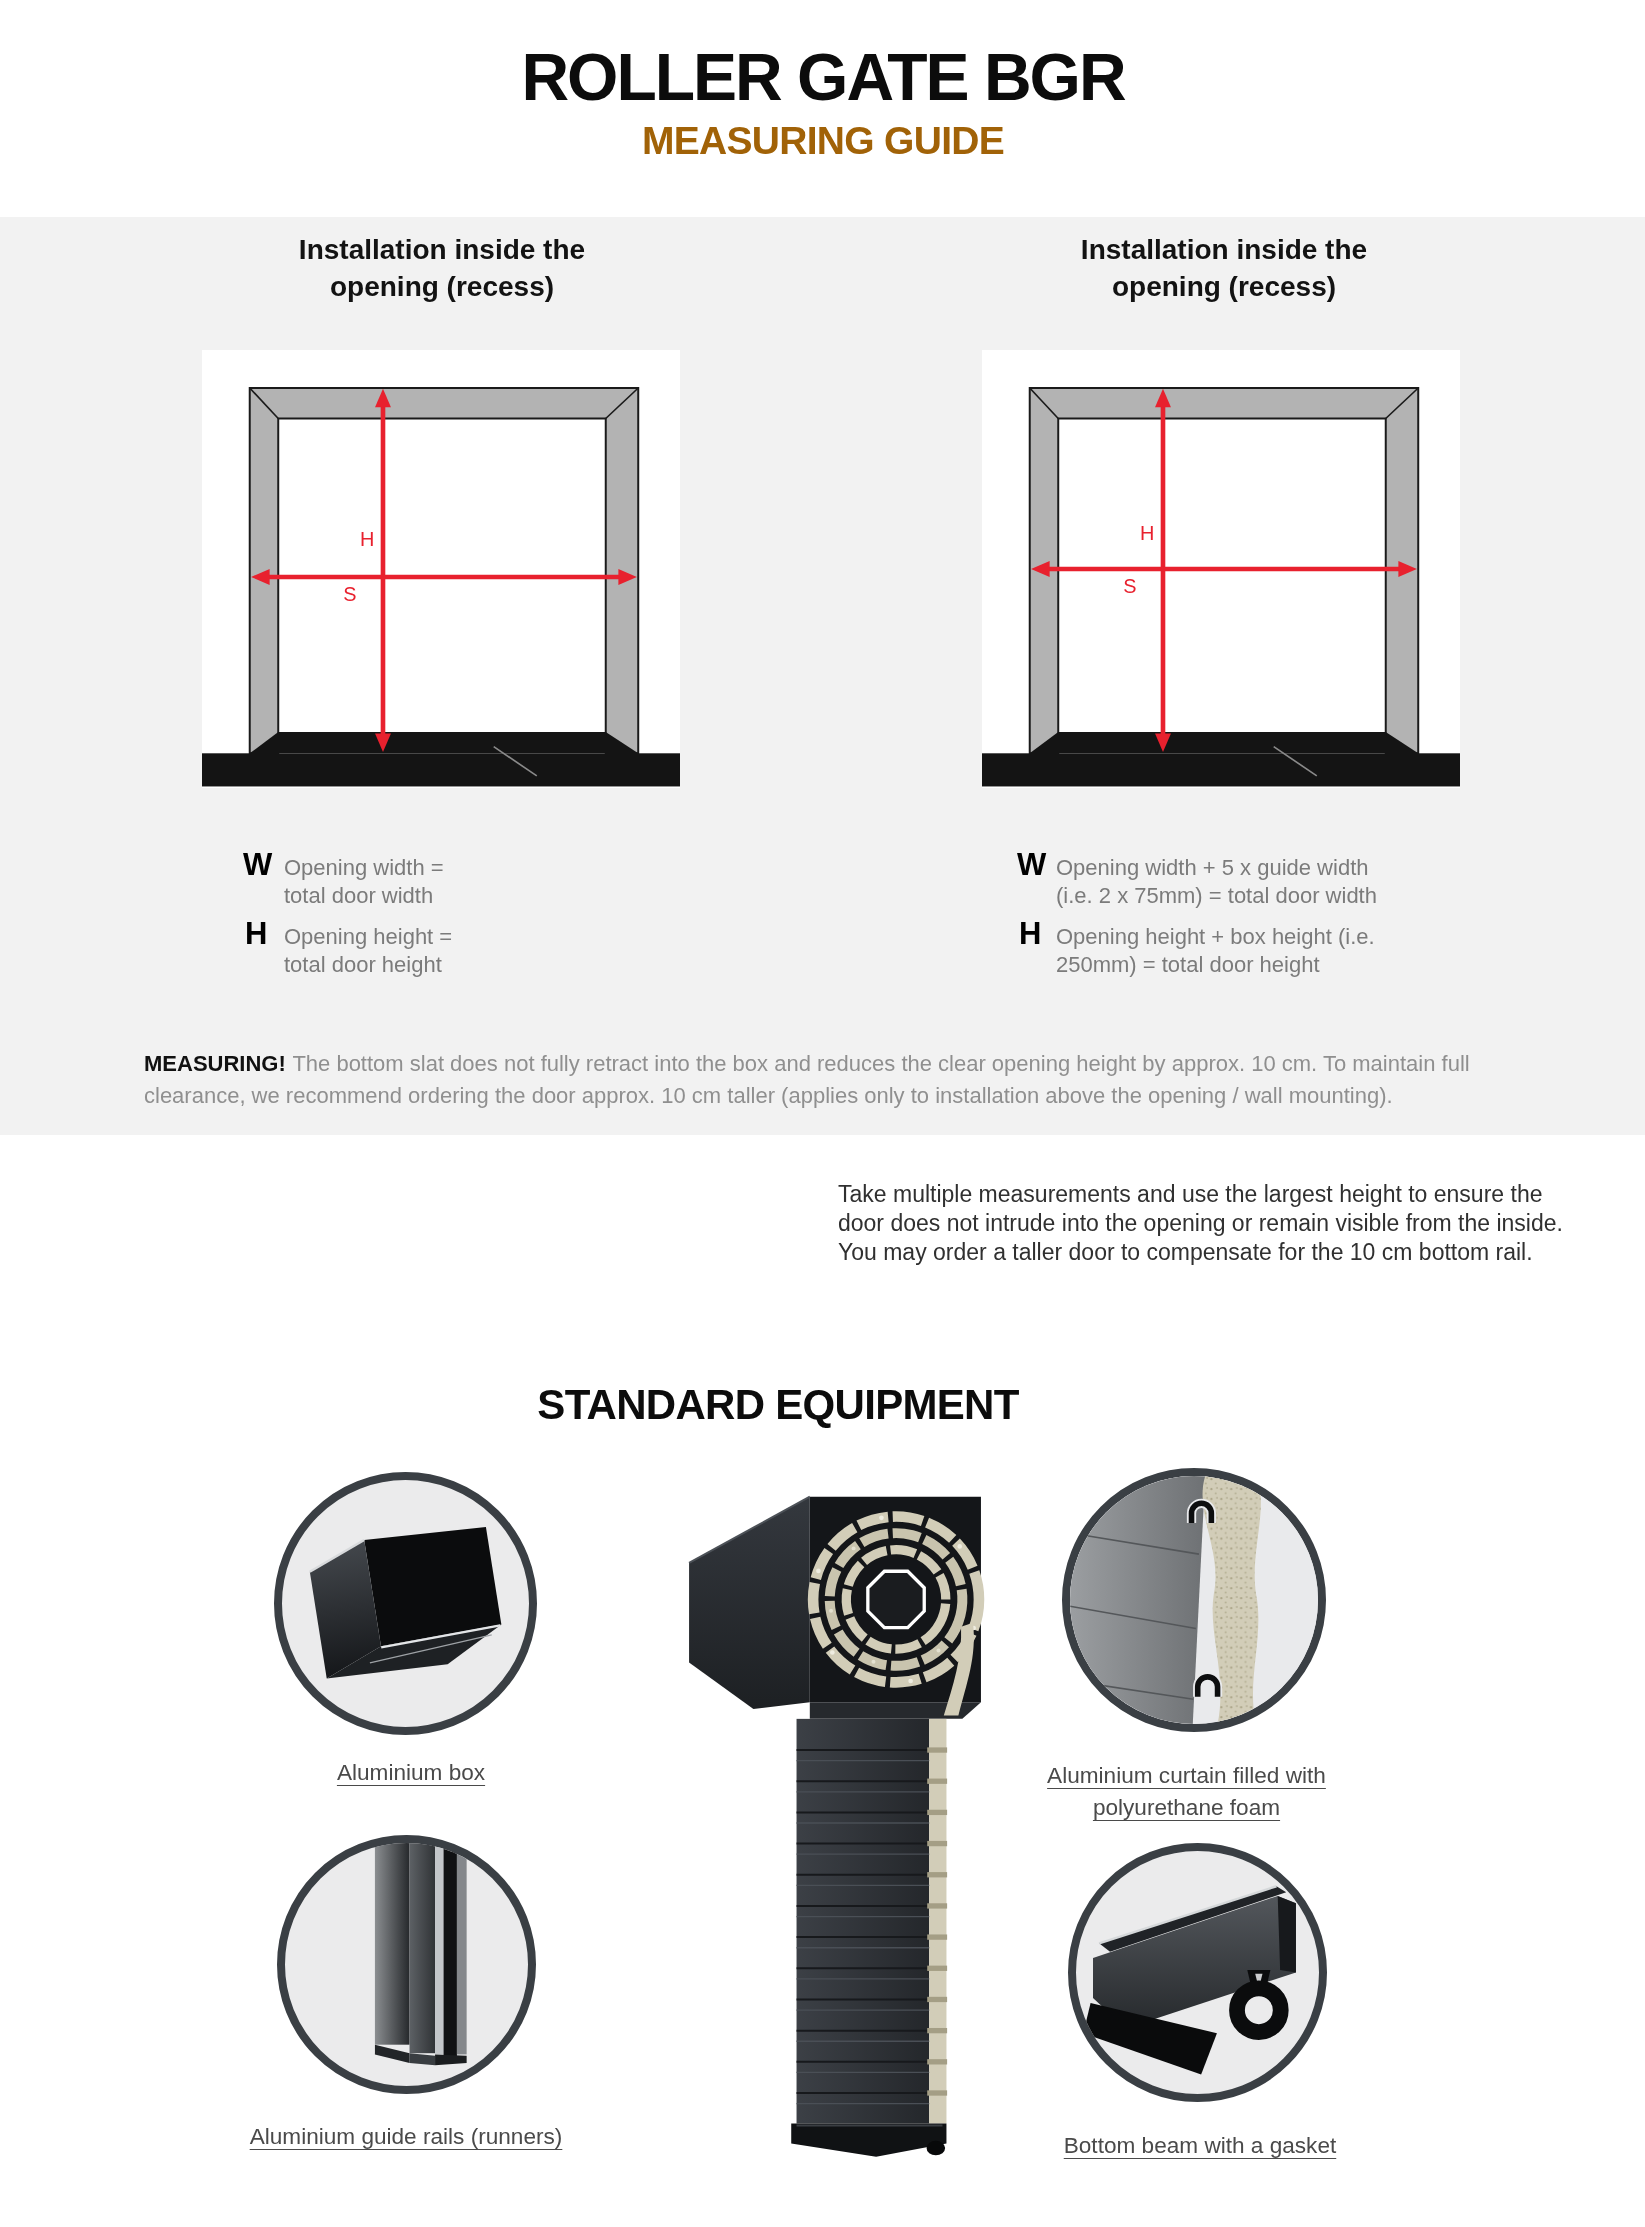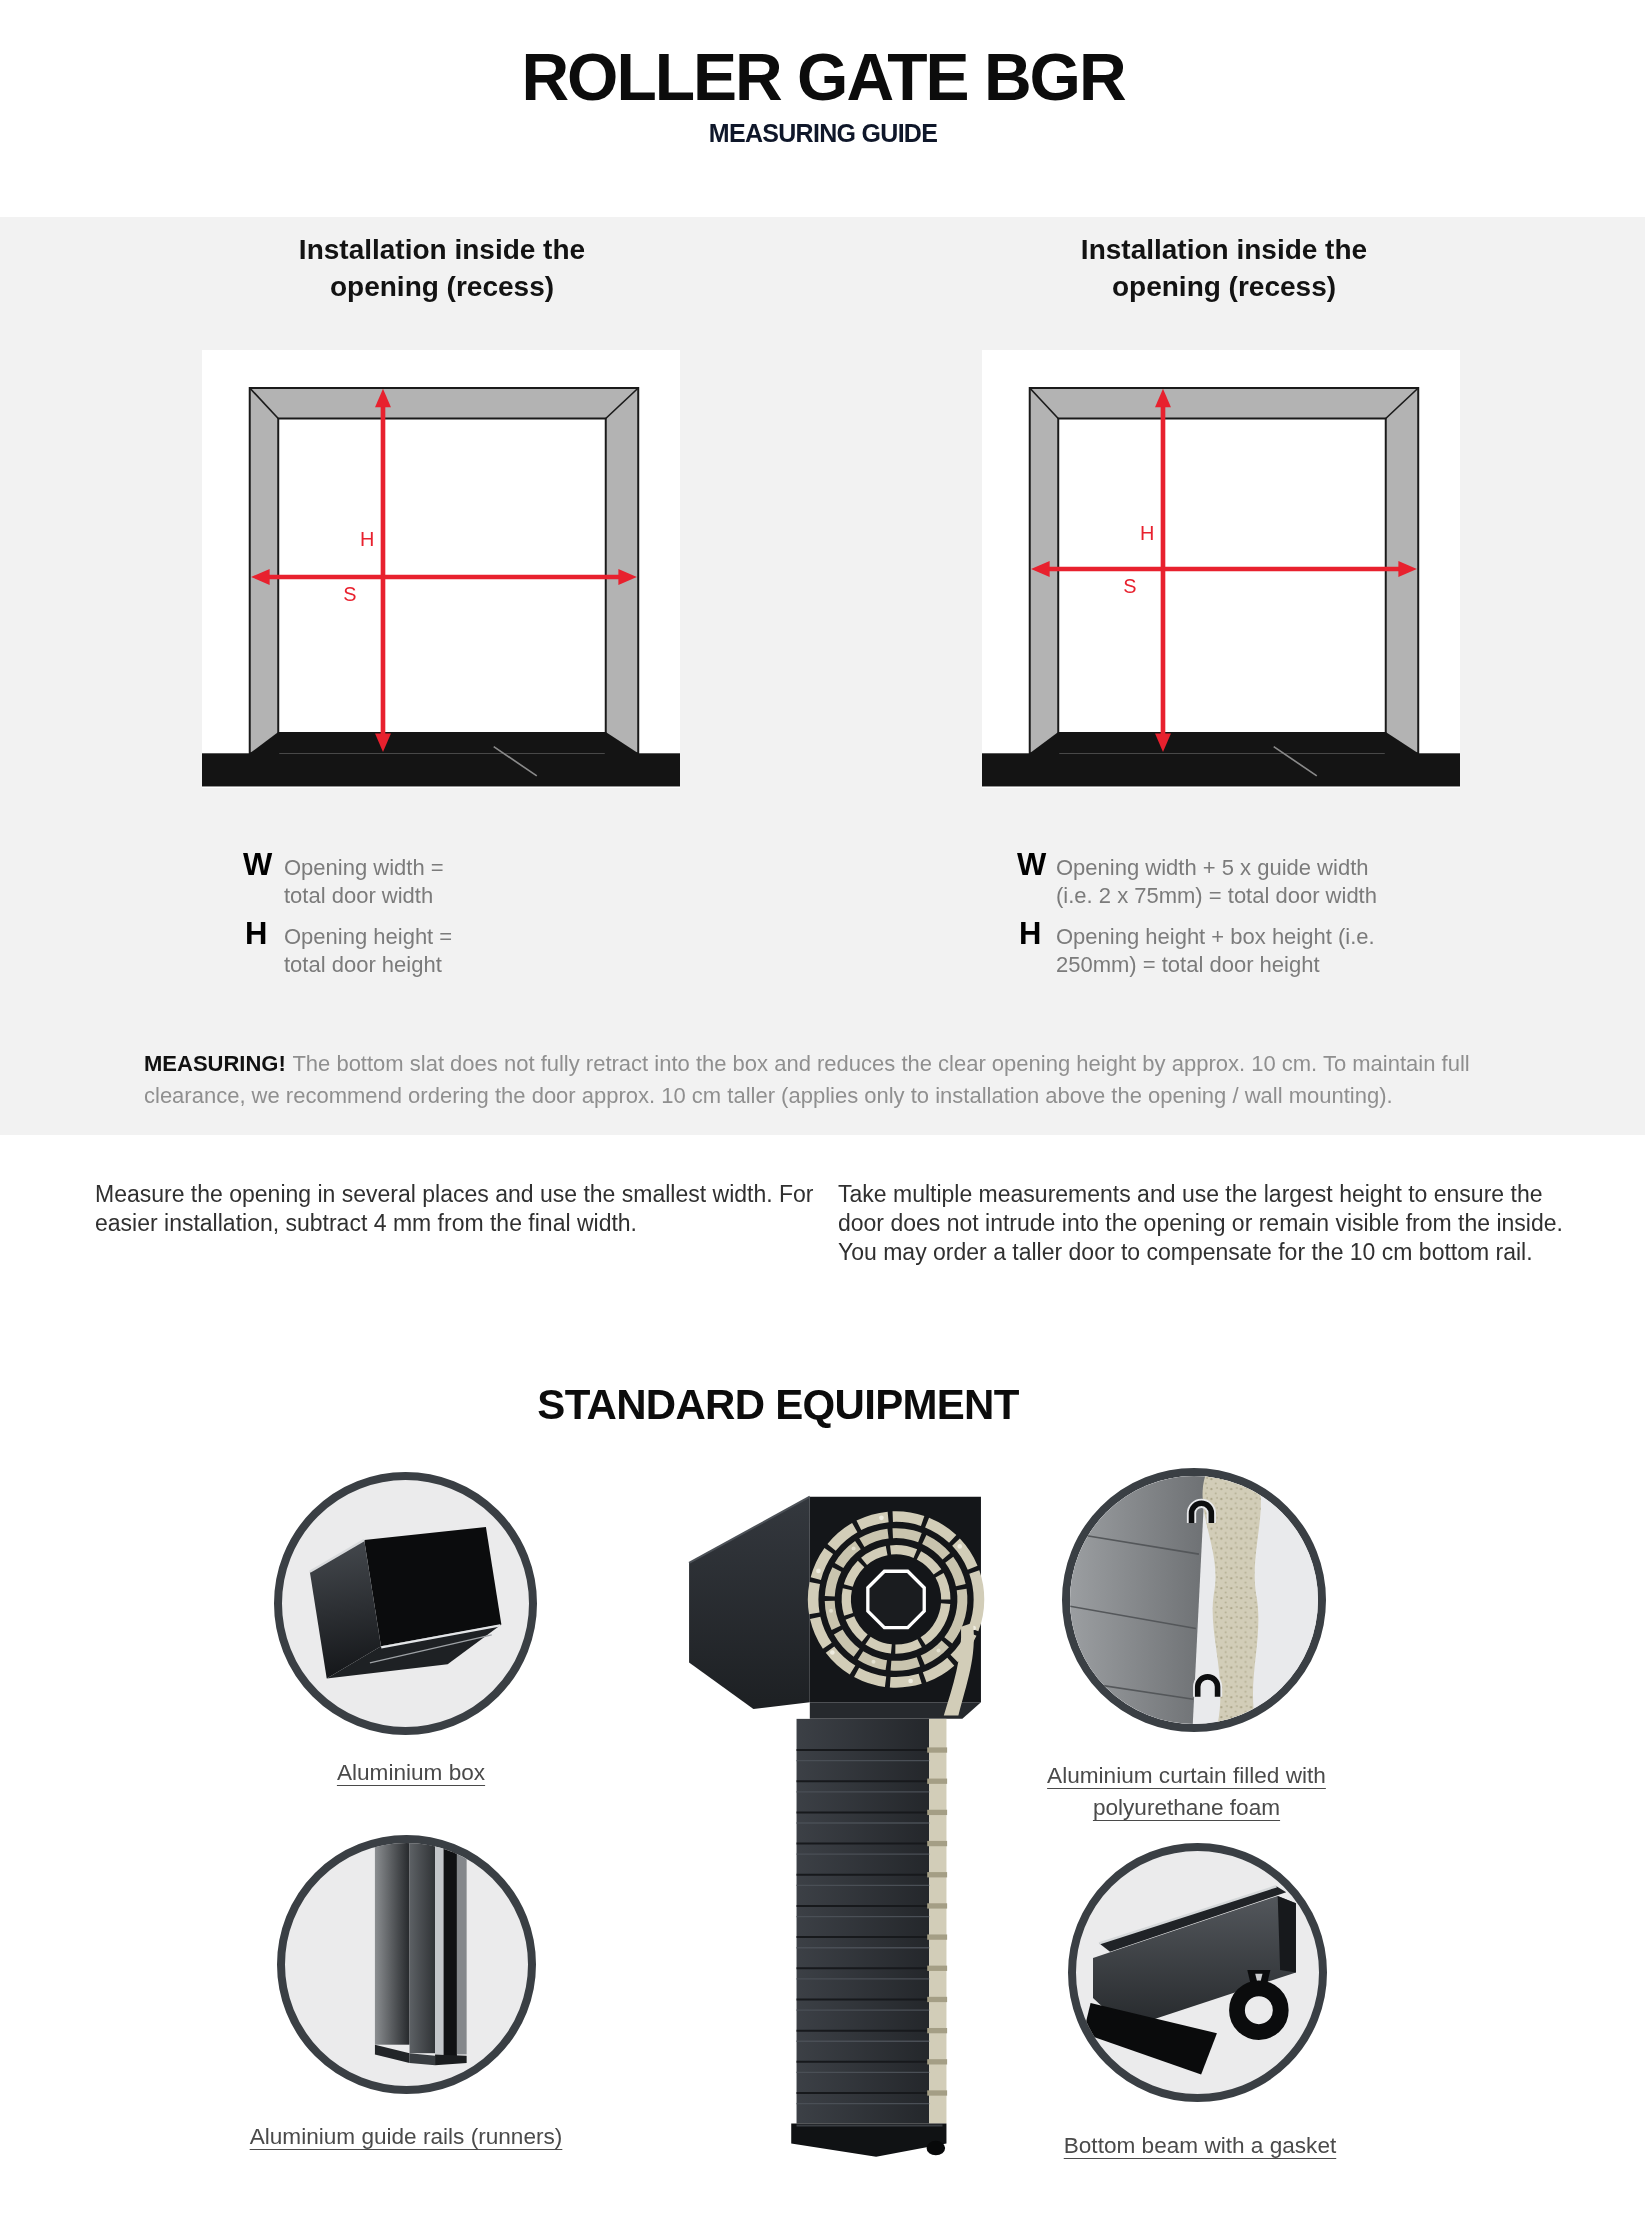"MEASURING GUIDE" .subtitle { color: #0f172a -> #a16207; font-size: 25px -> 39px }
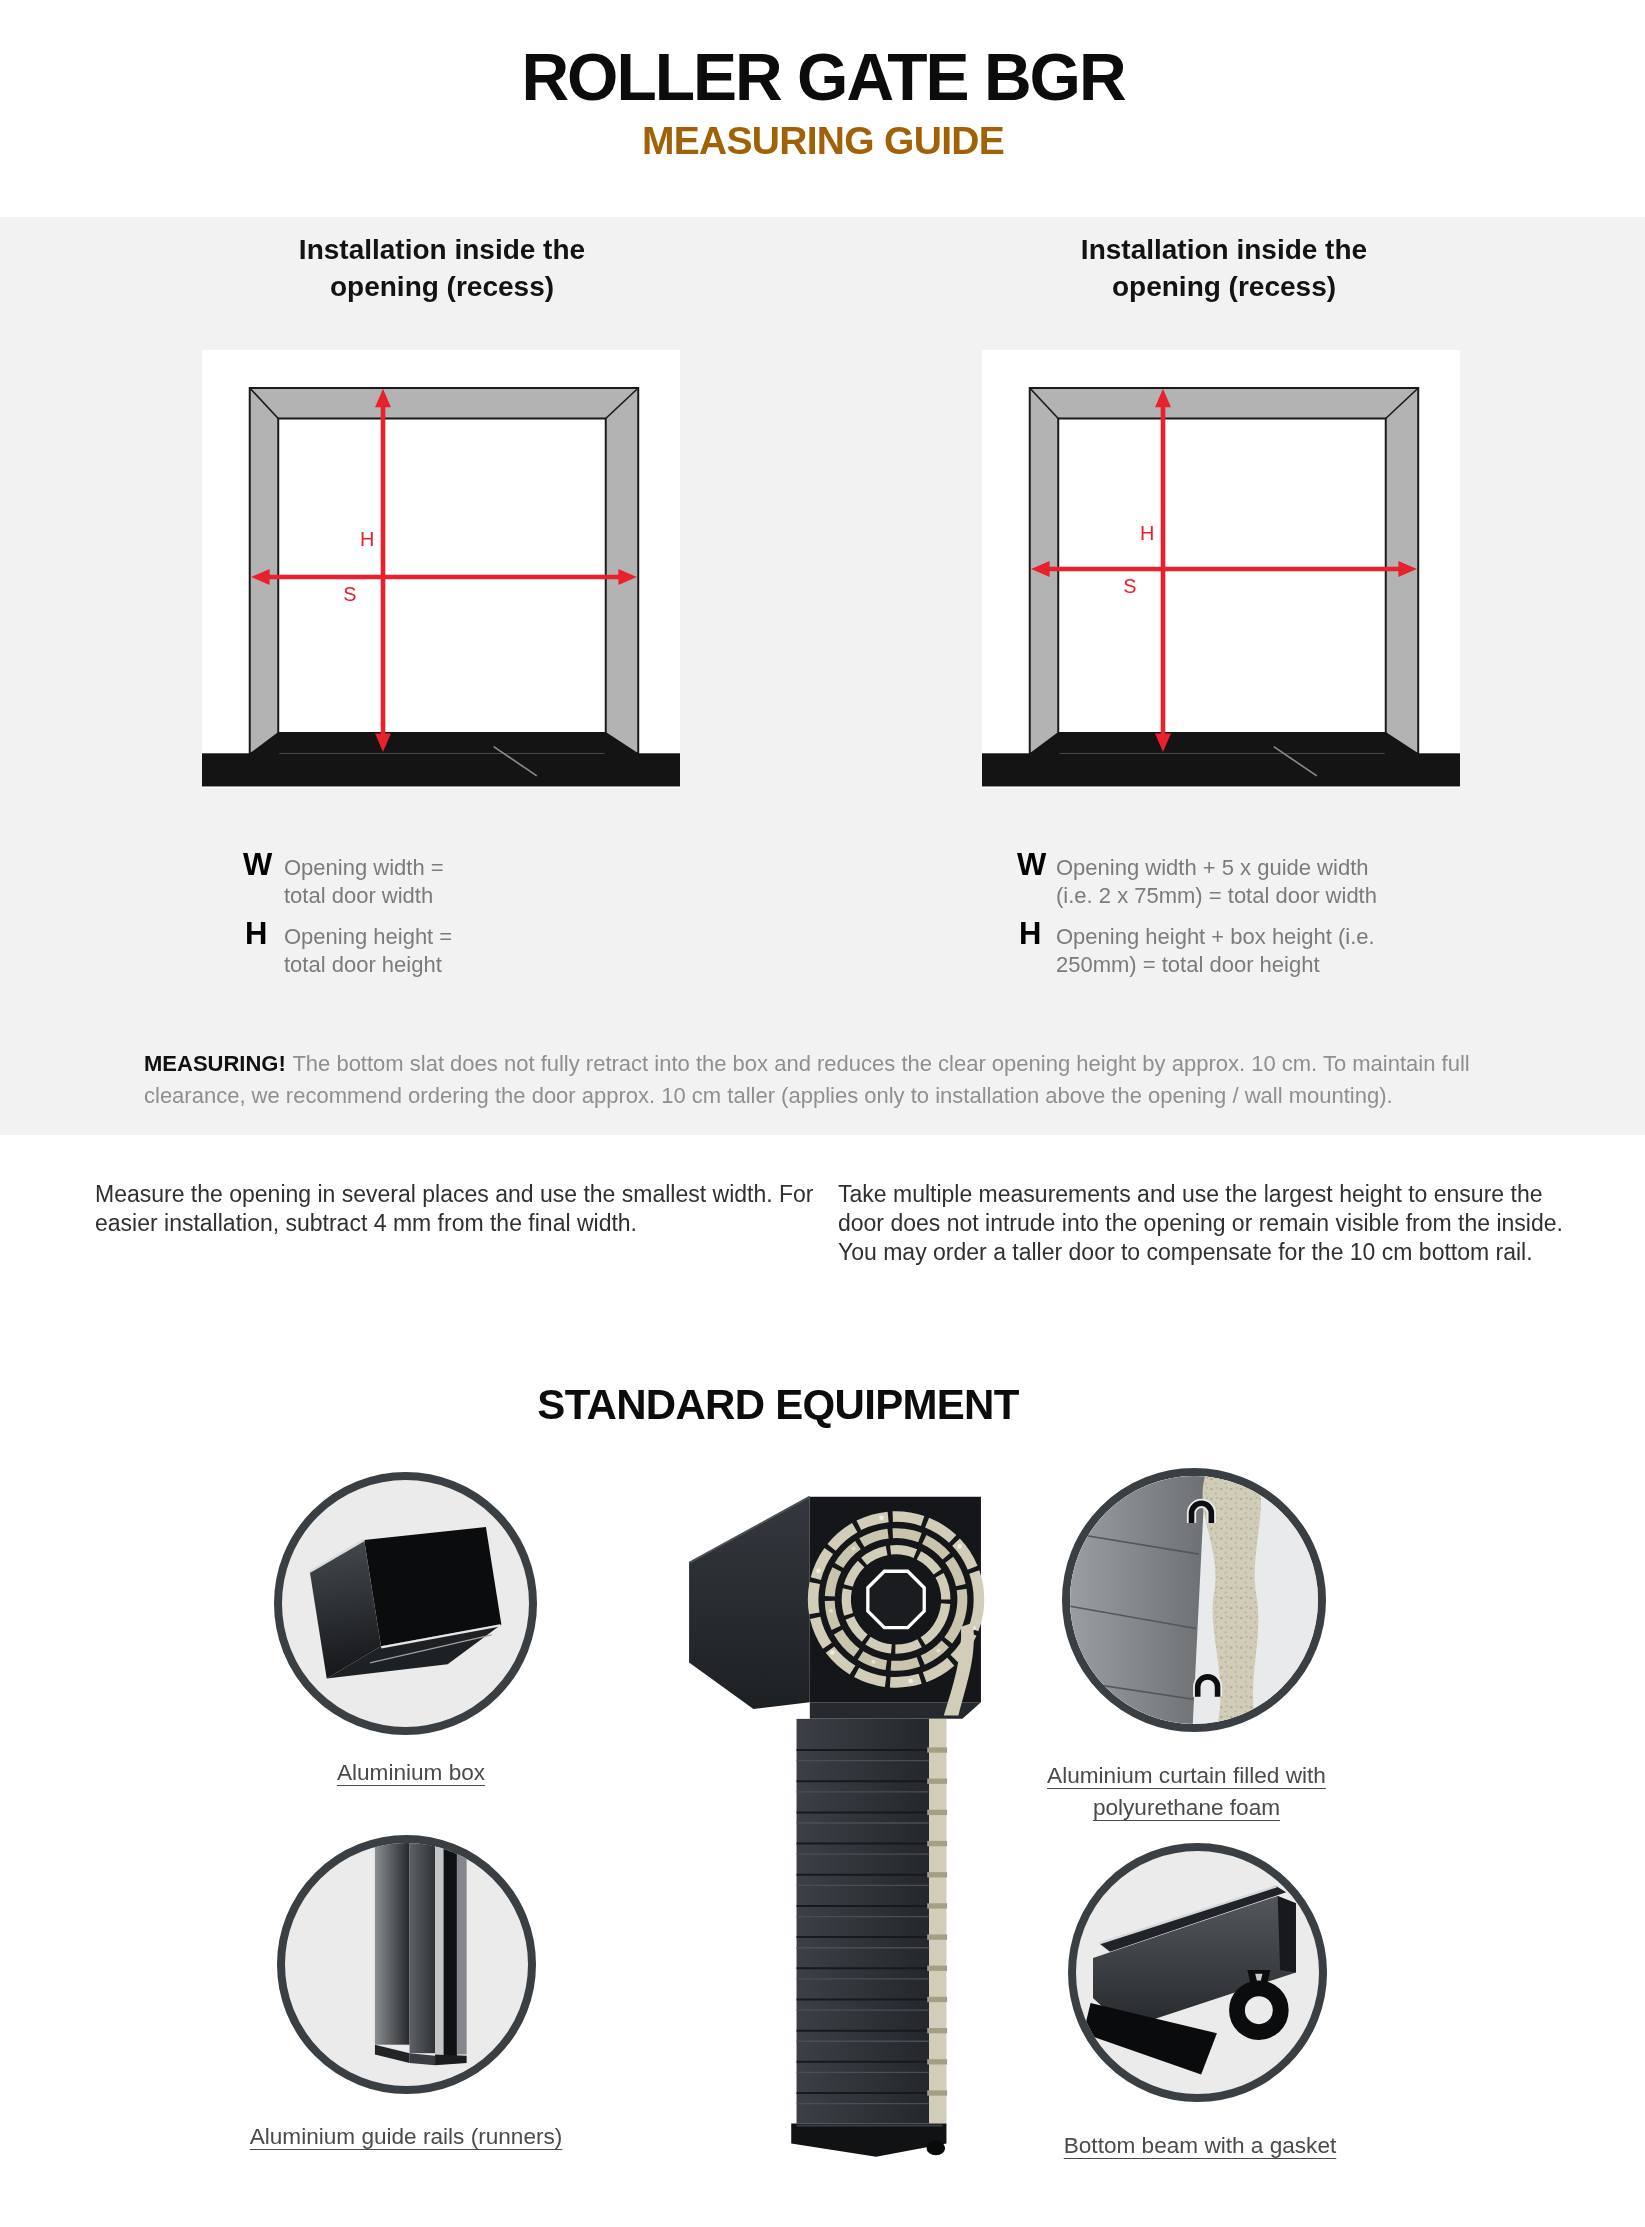"Measure the opening in several" div.abs { html: <div>Measure the opening in several places and use the smallest width. For easier installation, subtract 4 mm from the final width.</div> -> none }
